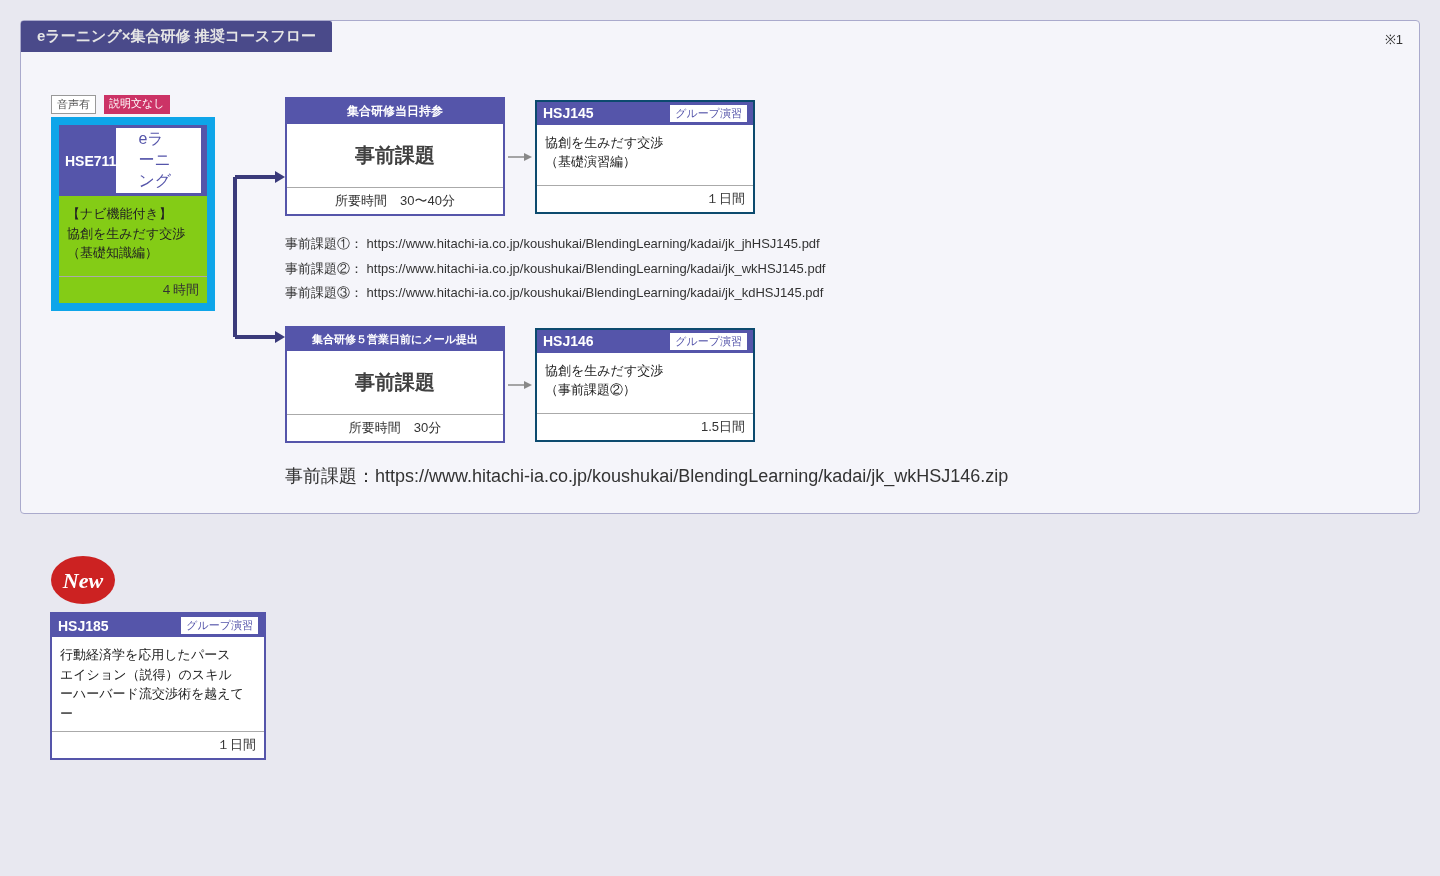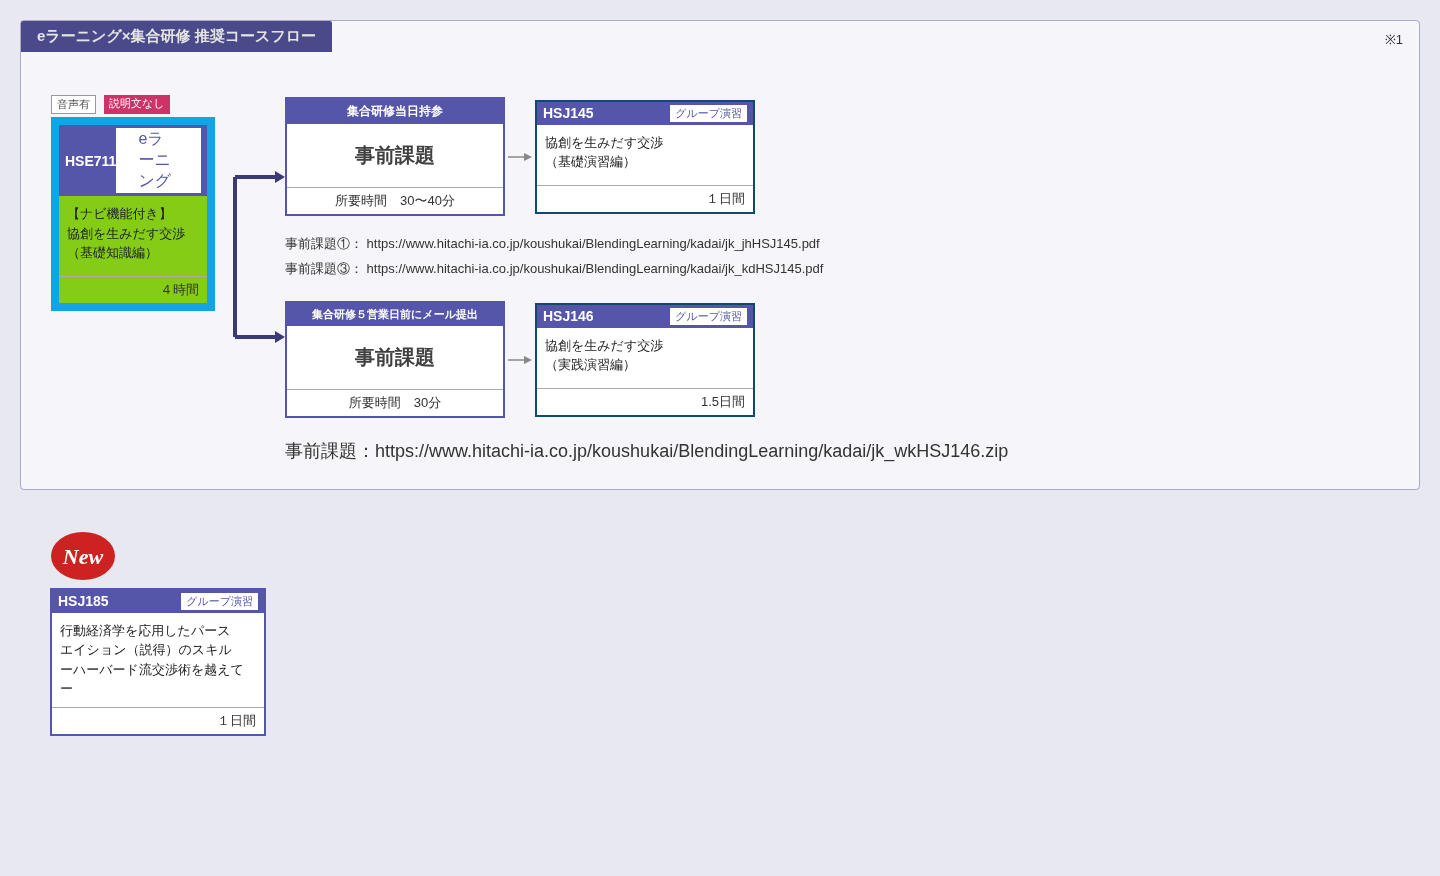"事前課題②：" div { html: none -> <div>事前課題②： https://www.hitachi-ia.co.jp/koushukai/BlendingLearning/kadai/jk_wkHSJ145.pdf</div> }
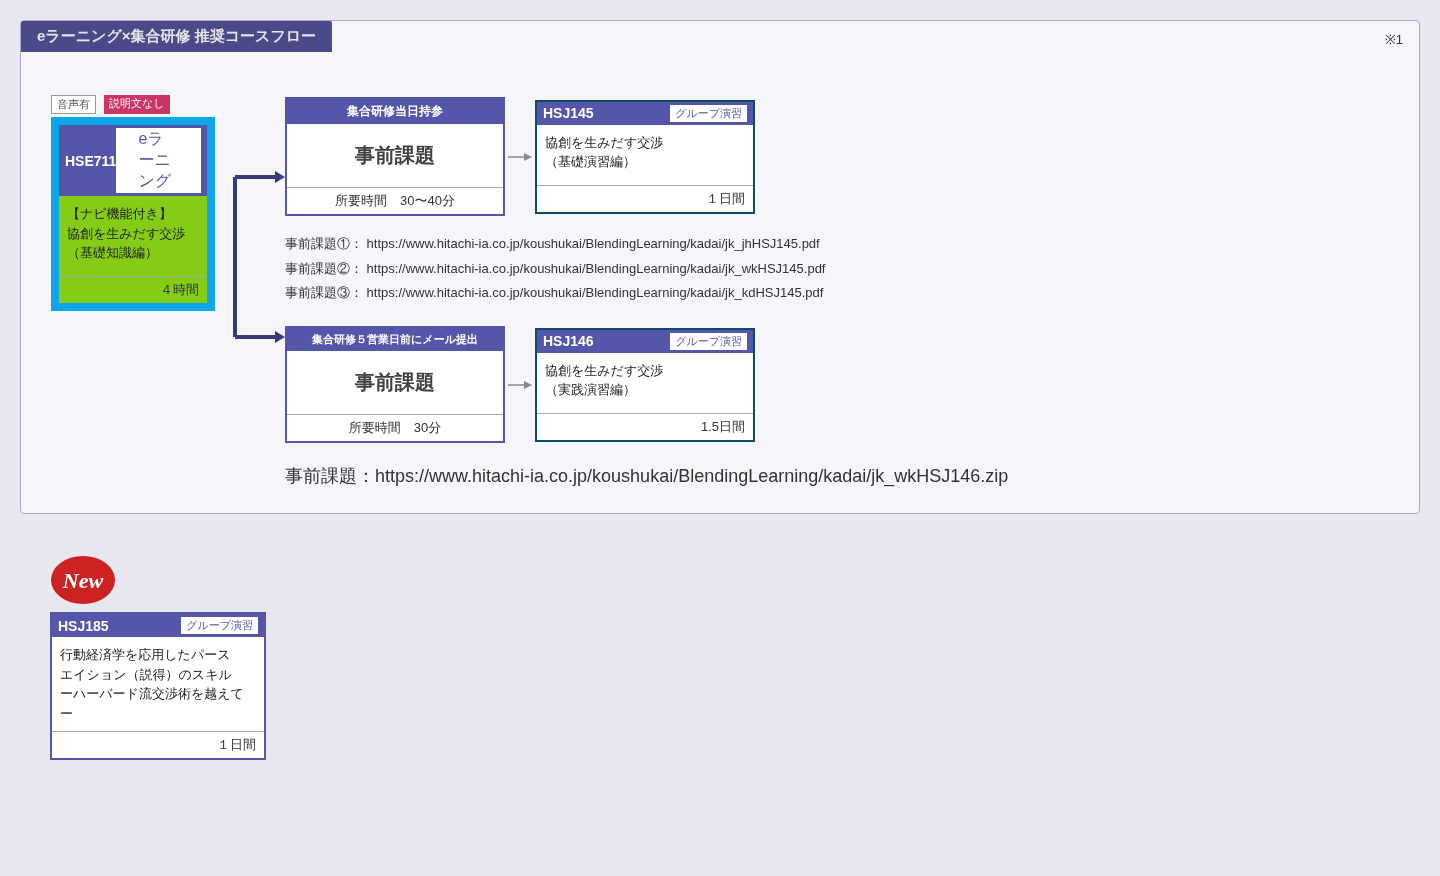"（実践演習編）" div { text: 実践演習編 -> 事前課題② }
